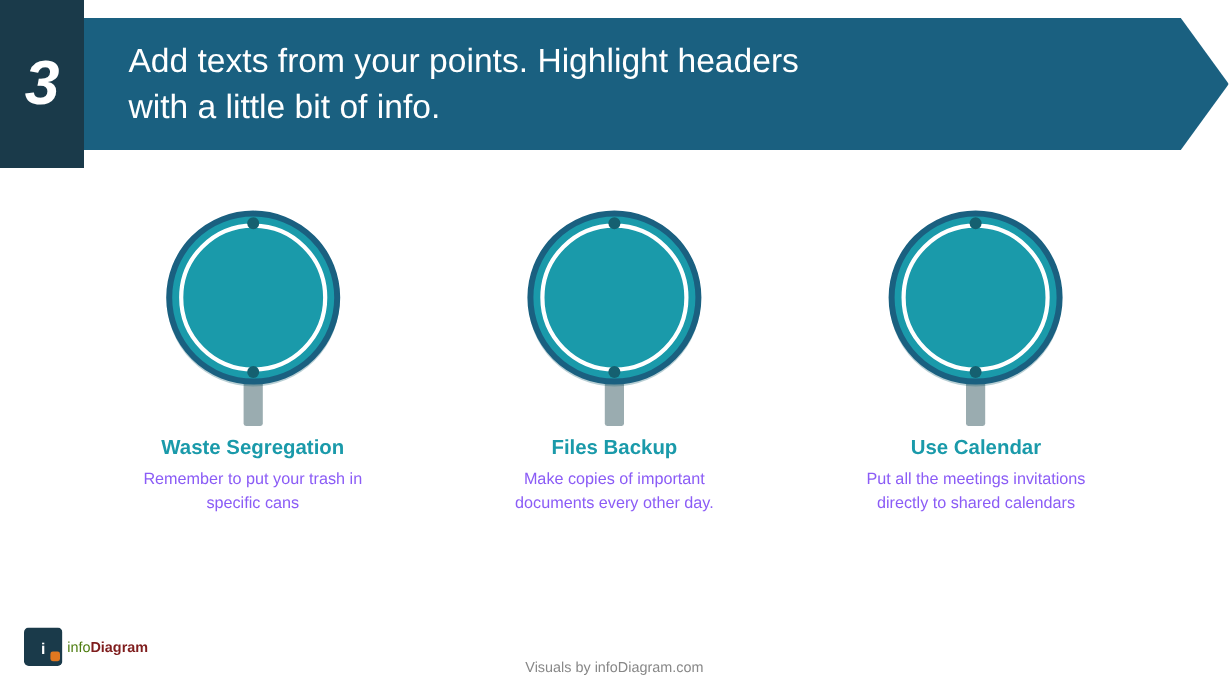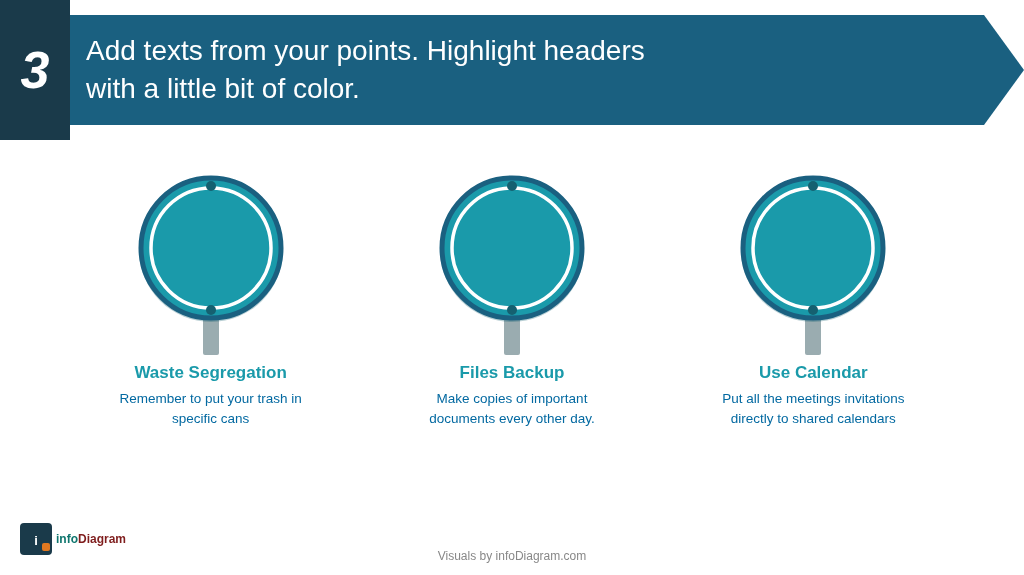"Add texts from your points." .banner { padding-left: 16px -> 37px }
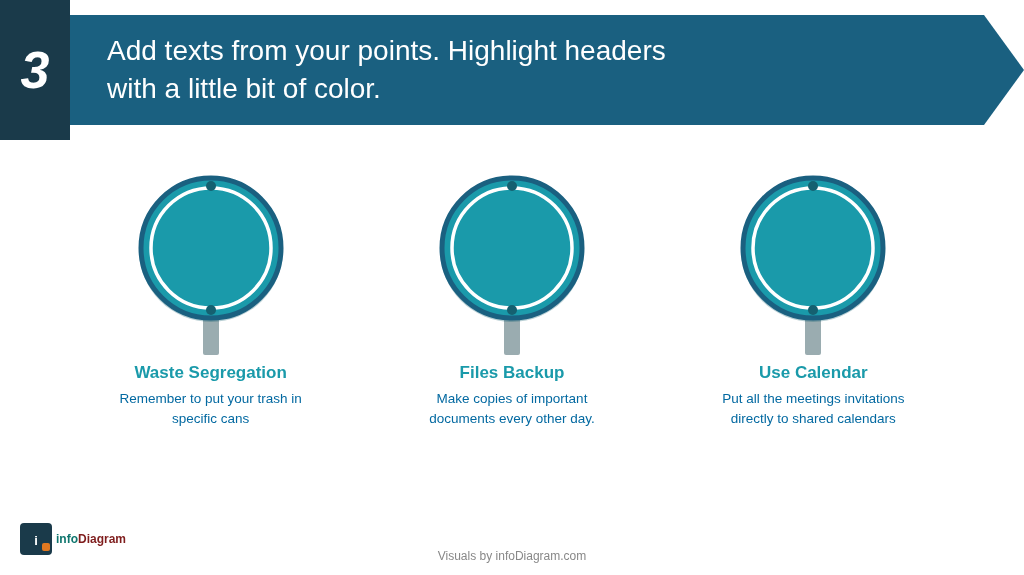"with a little bit of" span { text: color -> info }
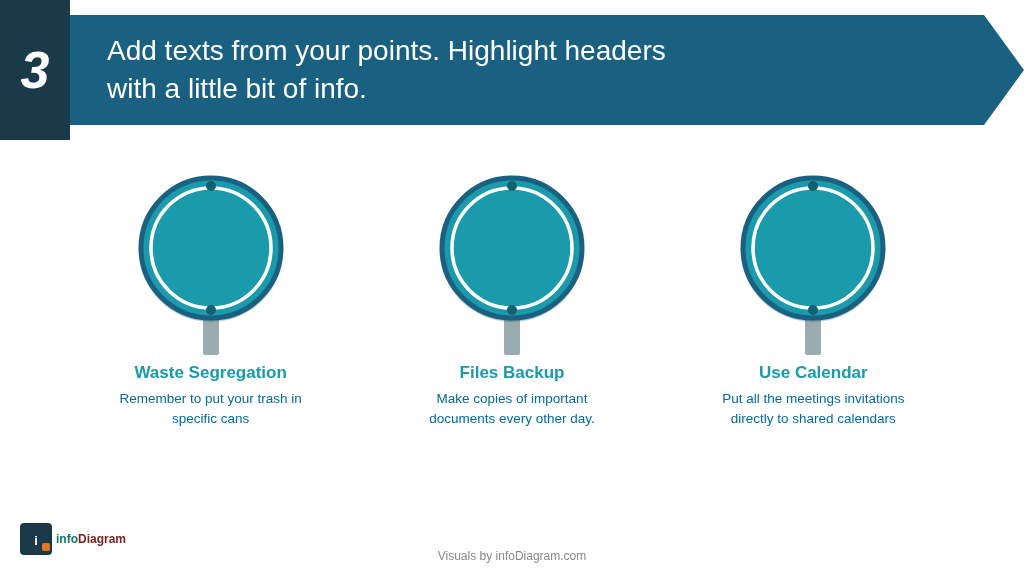"Remember to put your trash" .sign-body { color: #0369a1 -> #8b5cf6 }
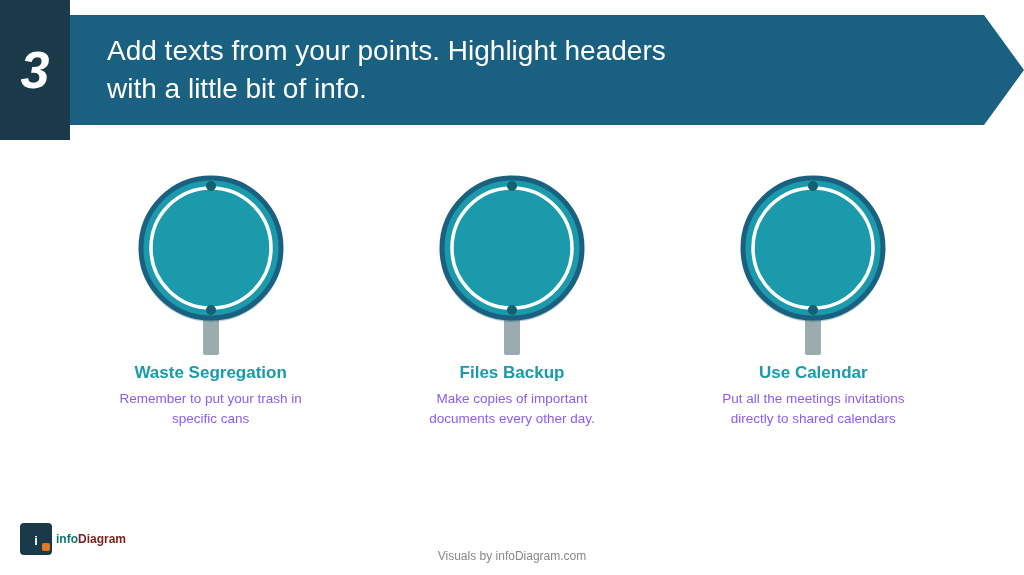"info" span { color: #0f766e -> #4d7c0f; font-weight: bold -> normal }
